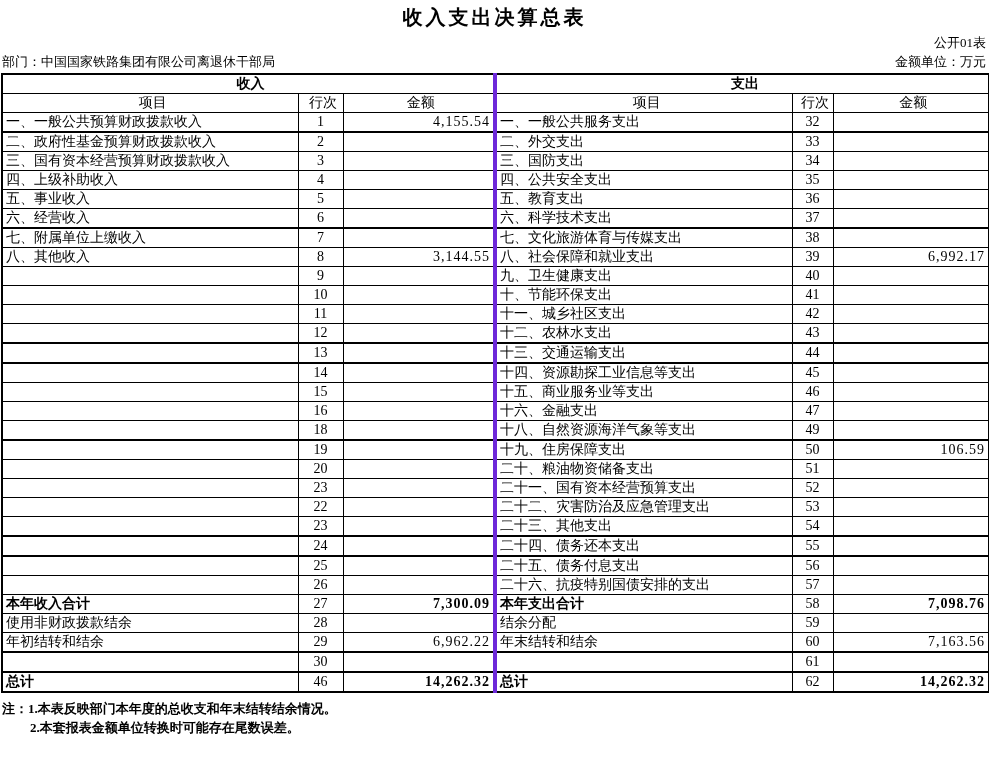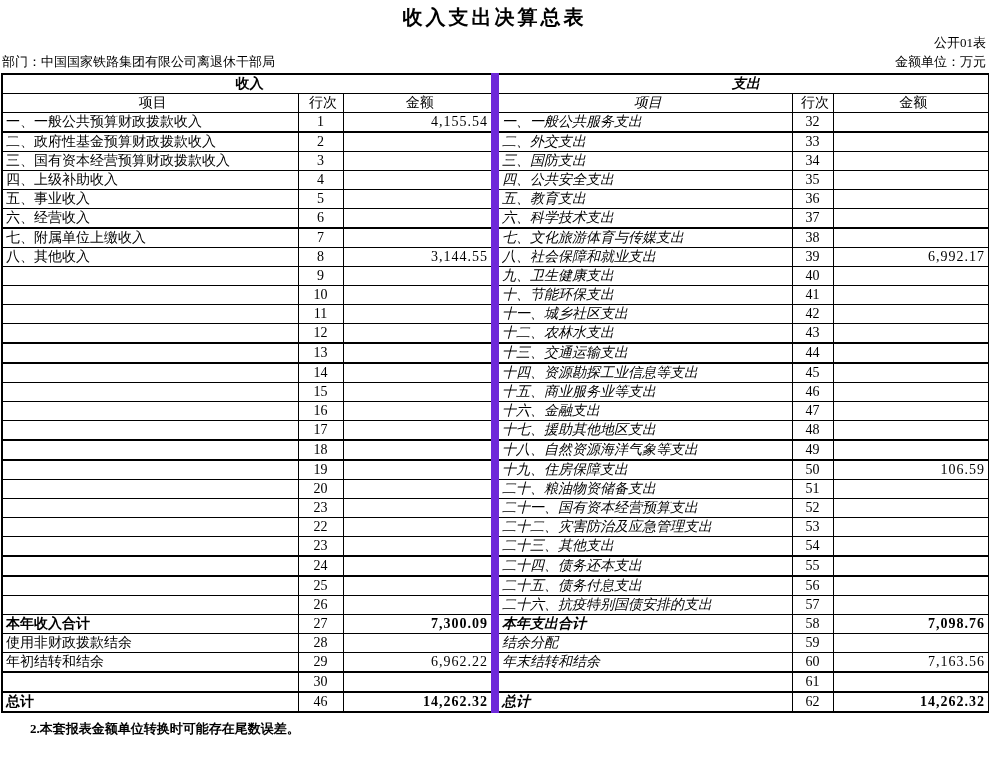"支出" .div { border-left: 8px solid #6d28d9 -> 4px solid #6d28d9; font-style: italic -> none }
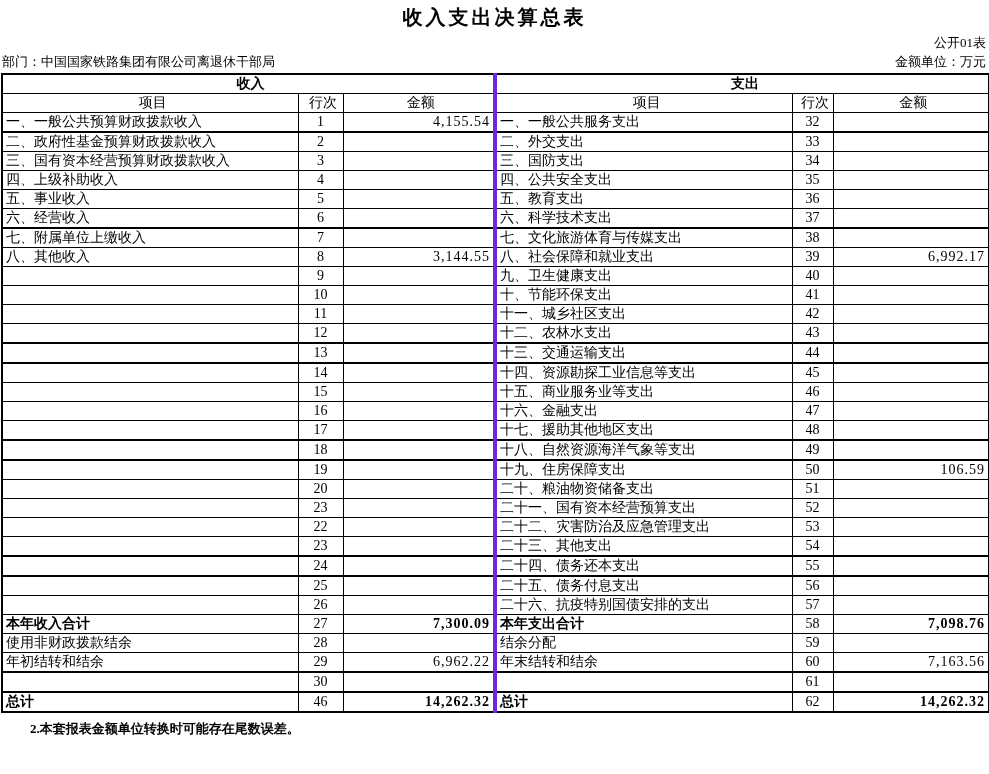"17" tr.hb { html: <tr> <td></td> <td>17</td> <td></td> <td>十七、援助其他地区支出</td> <td>48</td> <td></td> </tr> -> none }
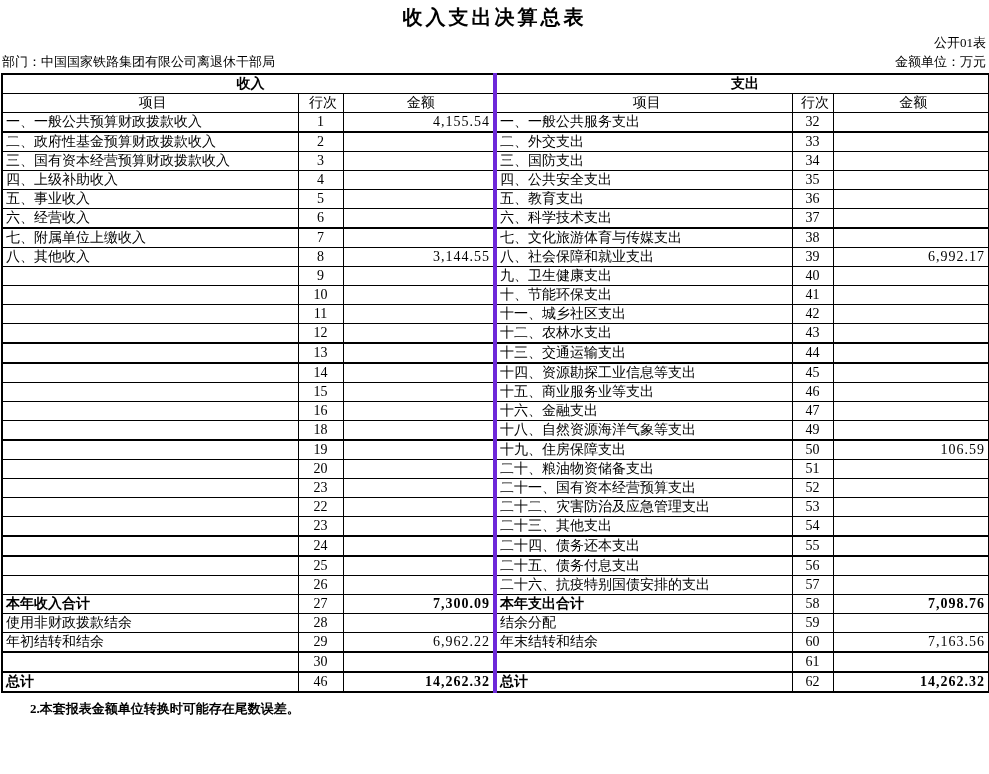"注：1.本表反映部门本年度的总收支和年末结转结余情况。" div { html: none -> <div>注：1.本表反映部门本年度的总收支和年末结转结余情况。</div> }
